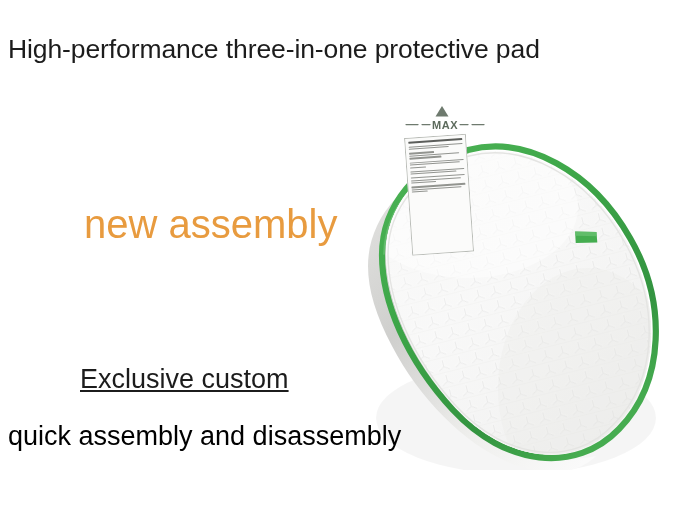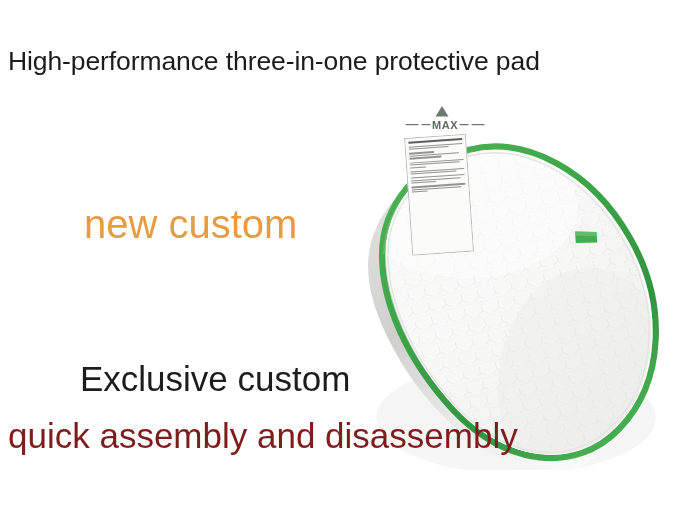"High-performance three-in-one protective" .headline { top: 44px -> 32px }
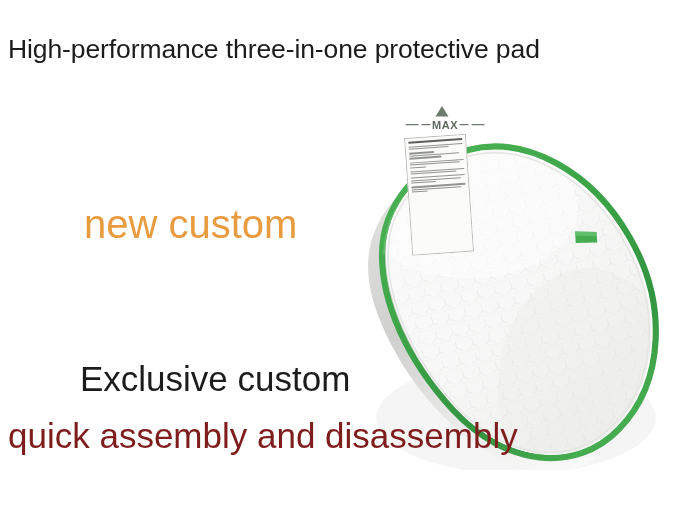"new custom" div.tagline-primary { text: custom -> assembly }
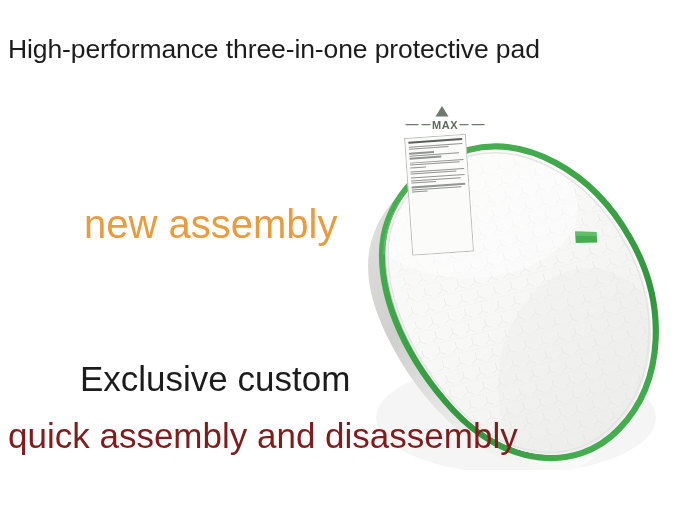"Exclusive custom" .tagline-secondary { font-size: 35px -> 27px; text-decoration: none -> underline }
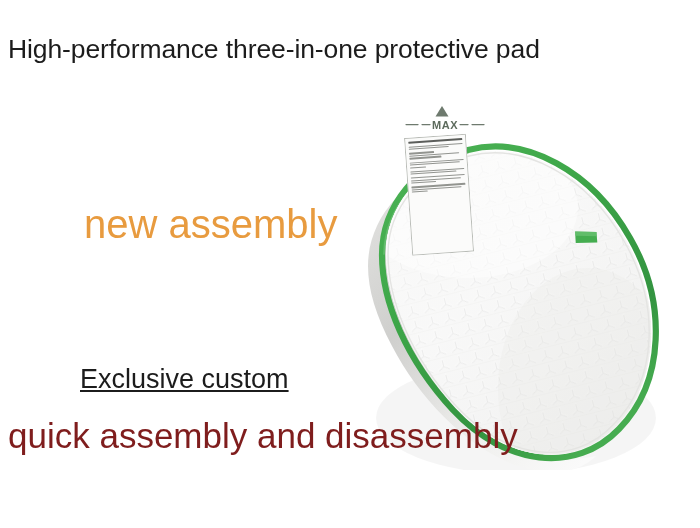"quick assembly and disassembly" .tagline-tertiary { color: #7f1d1d -> #000000; font-size: 35px -> 27px }
